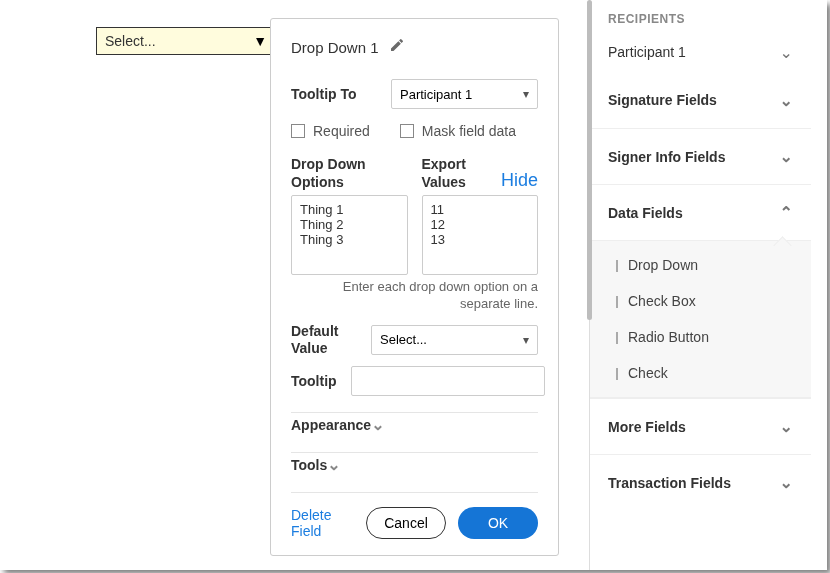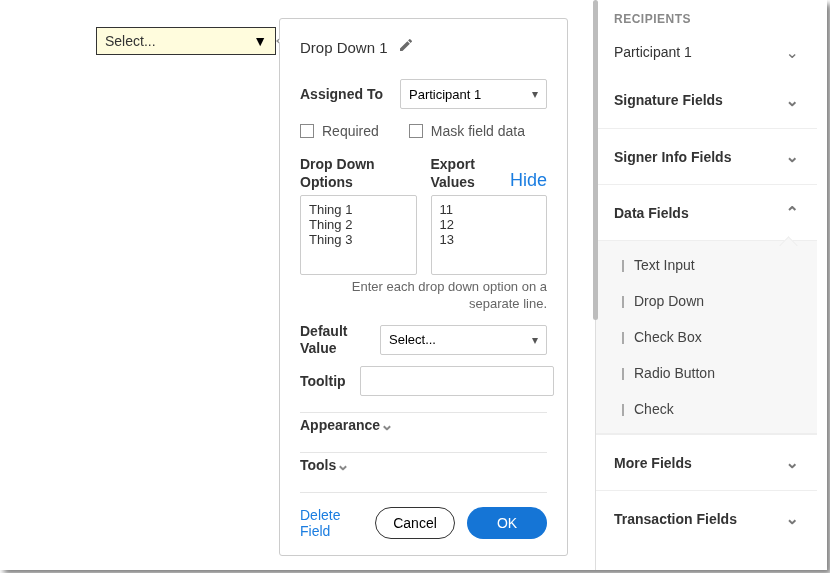"RECIPIENTS" .sidebar { right: 10px -> 16px }
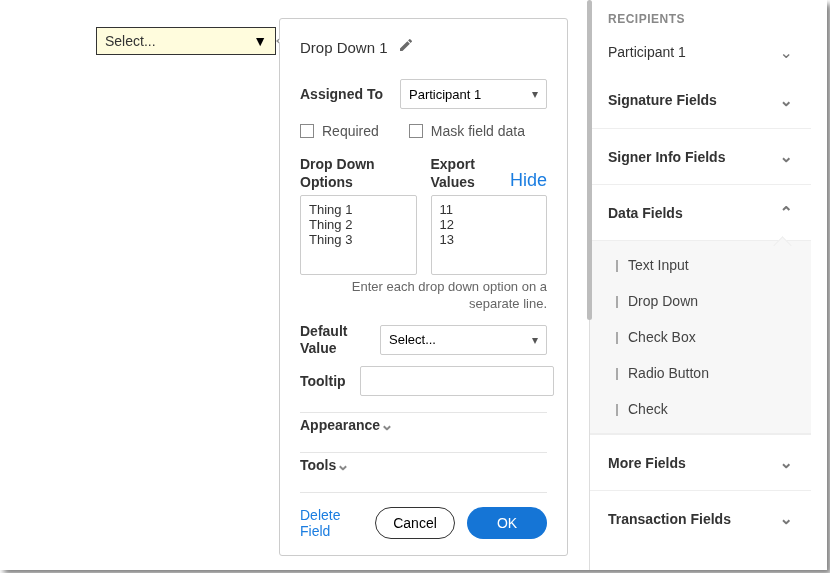"Drop Down 1" .popover { left: 279px -> 270px }
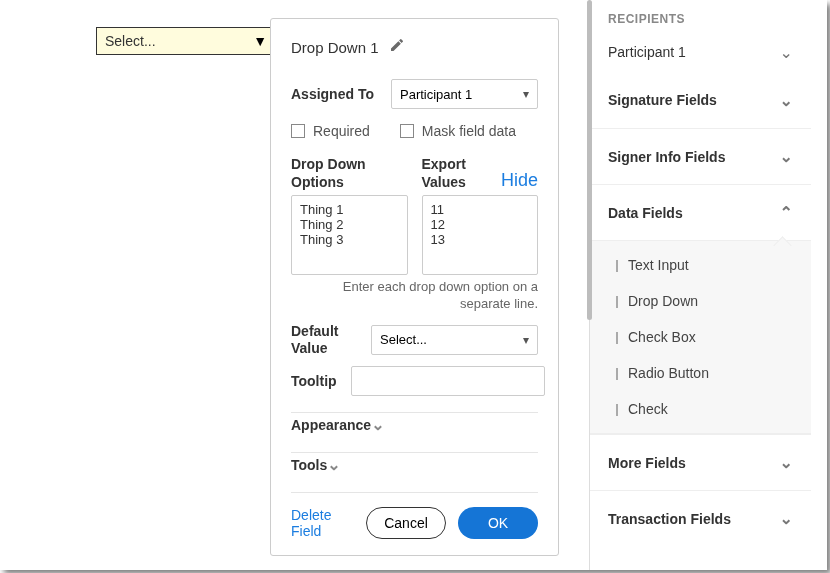"Assigned To" span.lbl { text: Assigned -> Tooltip }
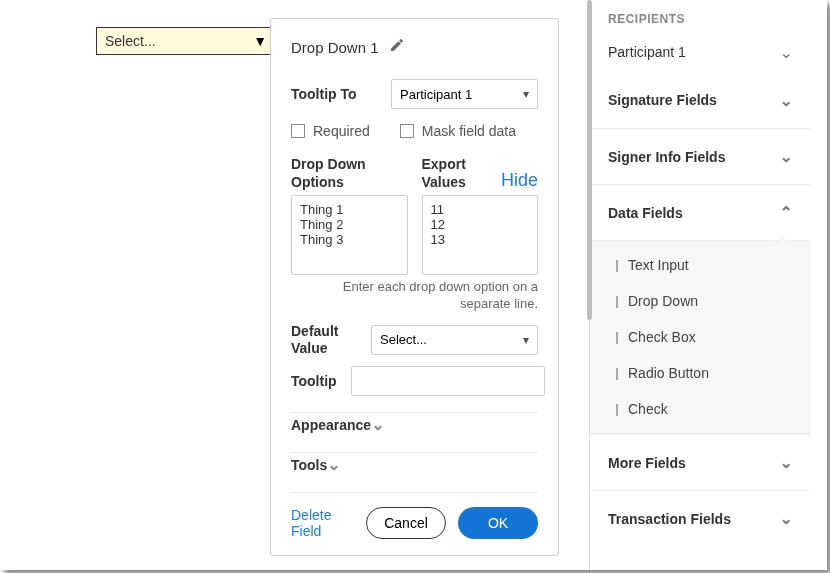"Text Input" div.sub-item { html: <div> <span> <span> <span></span> <span></span> </span> <span> <span></span> <span></span> </span> <span> <span></span> <span></span> </span> </span> <span>Text Input</span> </div> -> none }
